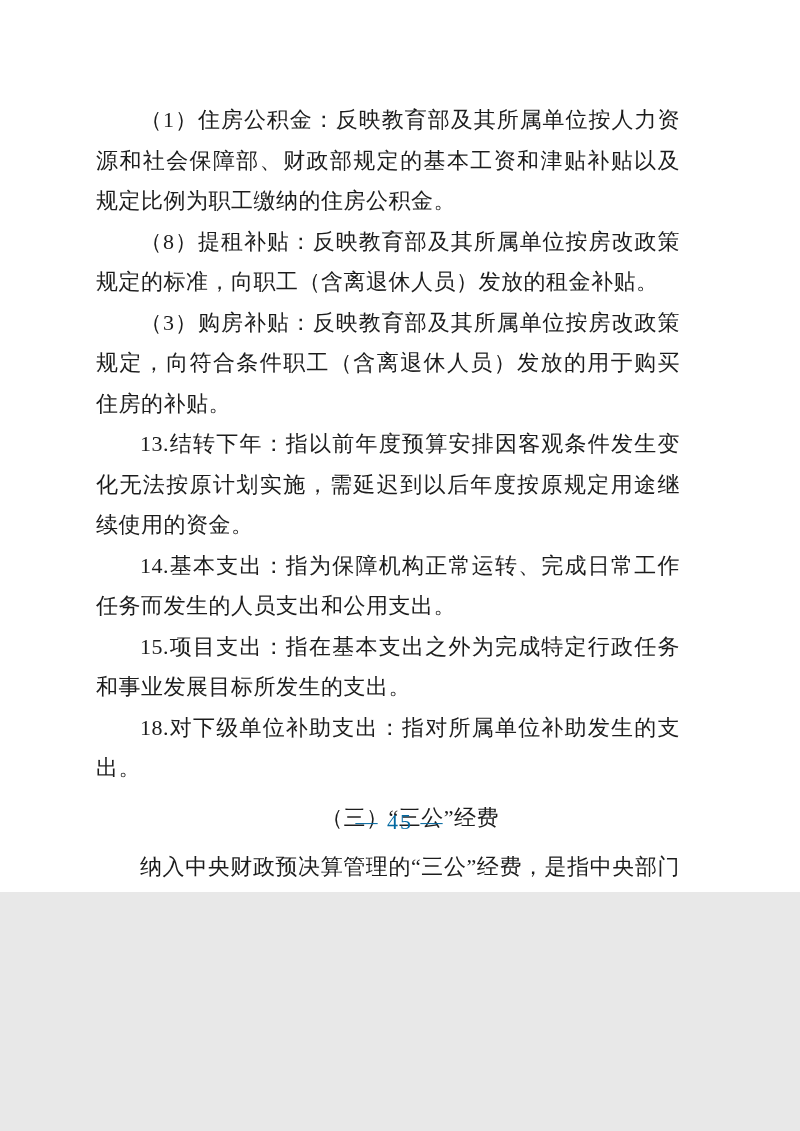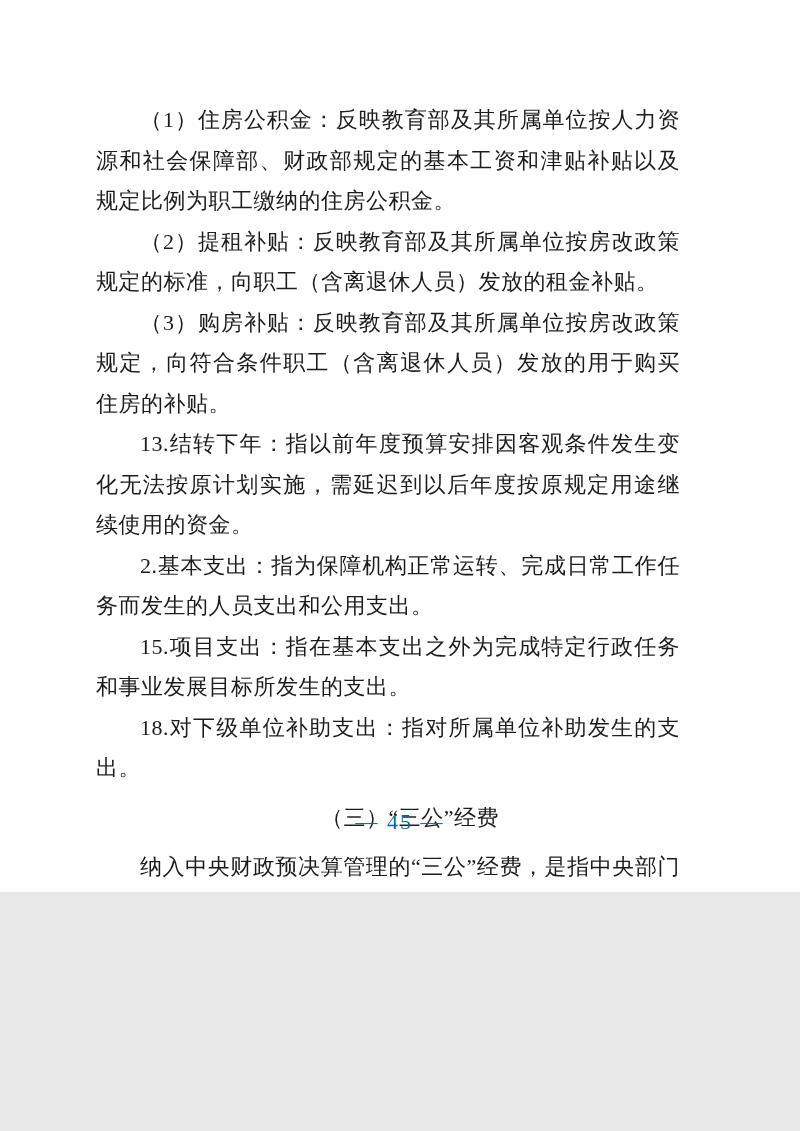"（2）提租补贴：反映教育部及其所属单位按房改政策规定的标准，向职工（含离退休人员" p.body { text: 2 -> 8 }
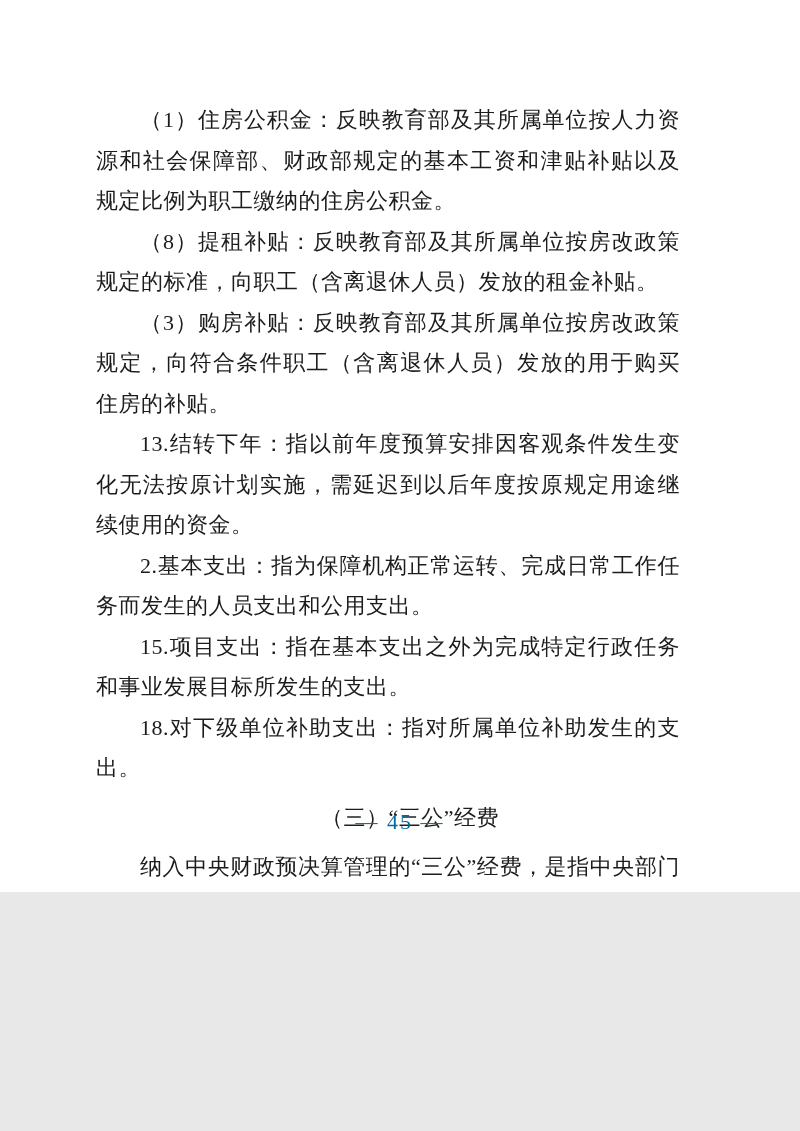"2.基本支出：指为保障机构正常运转、完成日常工作任务而发生的人员支出和公用支出。" p.body { text: 2 -> 14 }
